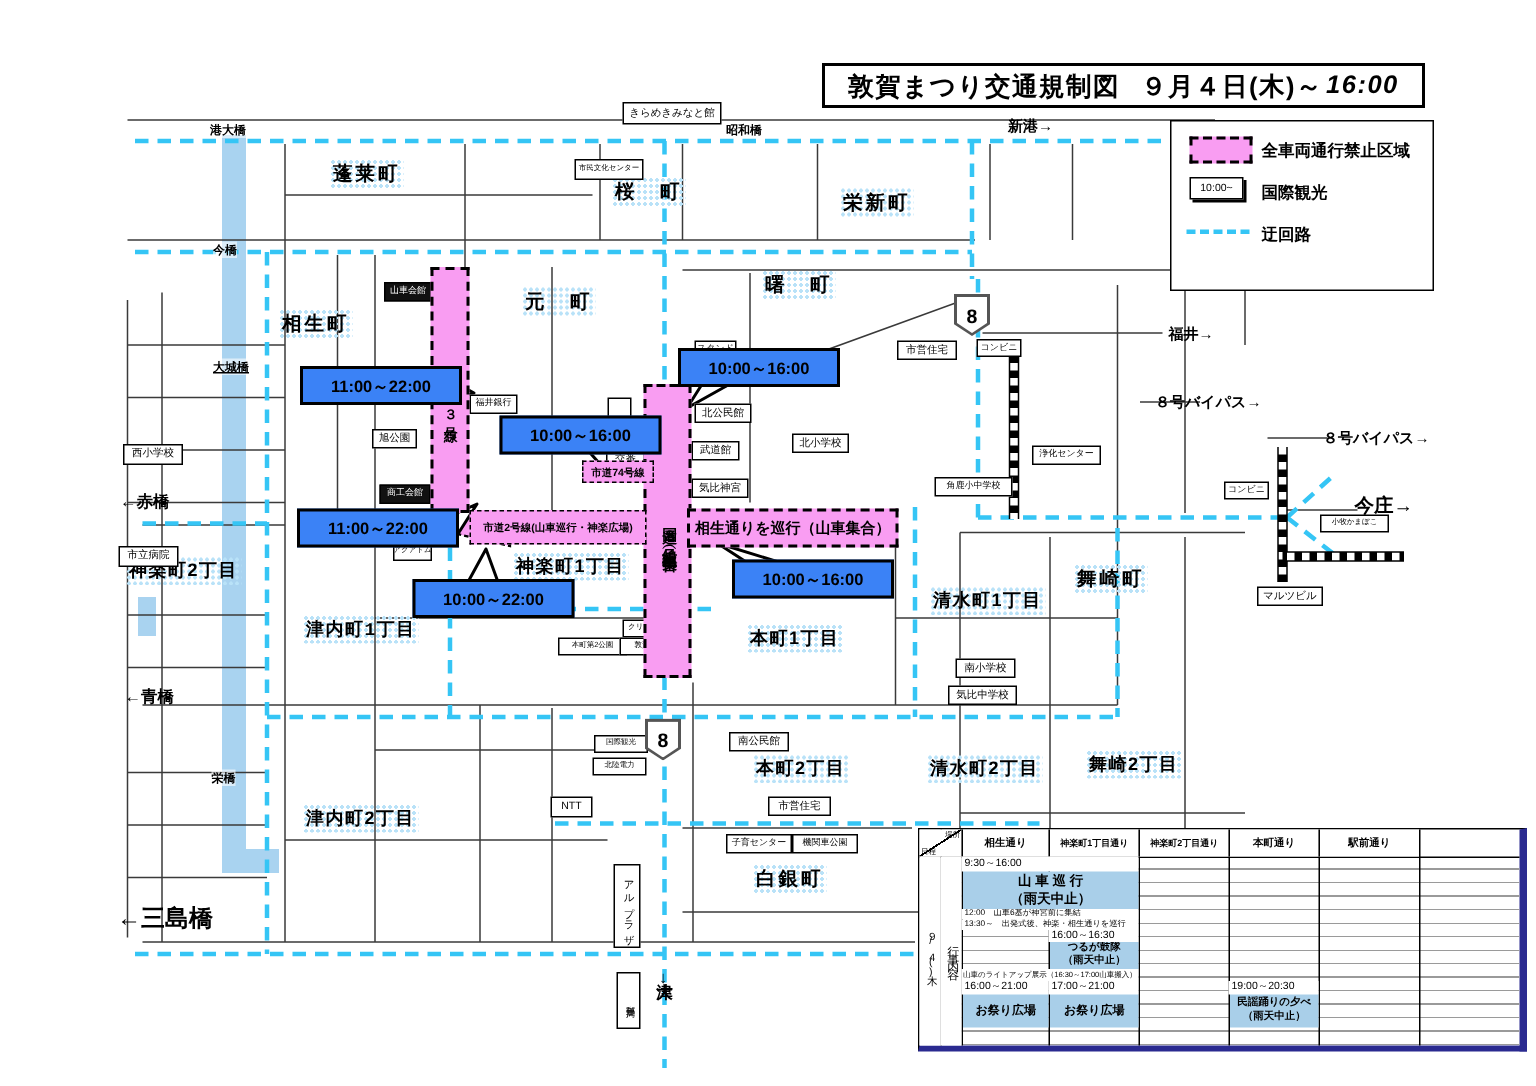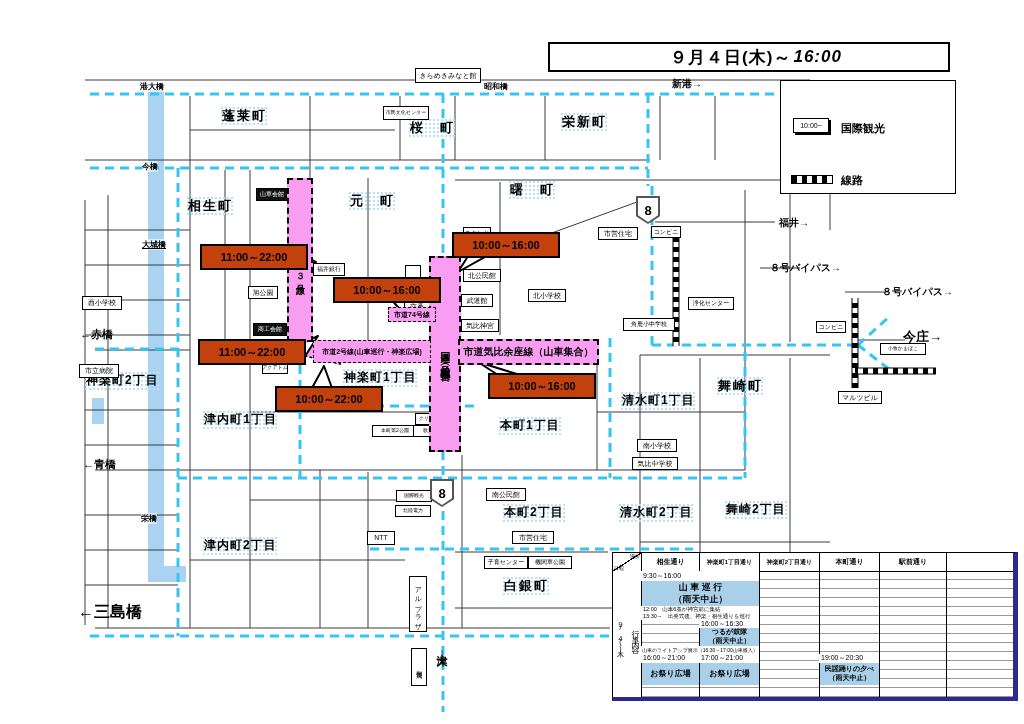"敦賀まつり交通規制図" span { html: none -> <span>敦賀まつり交通規制図</span> }
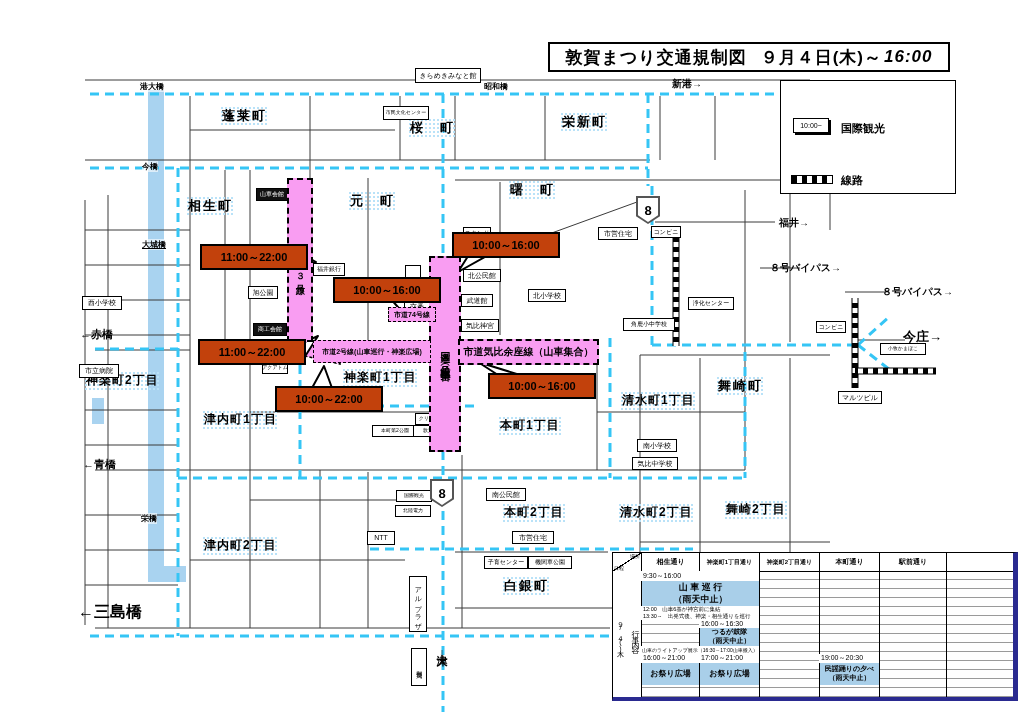"全車両通行禁止区域" div.lg-row { html: none -> <div> <div></div> <div>全車両通行禁止区域</div> </div> }
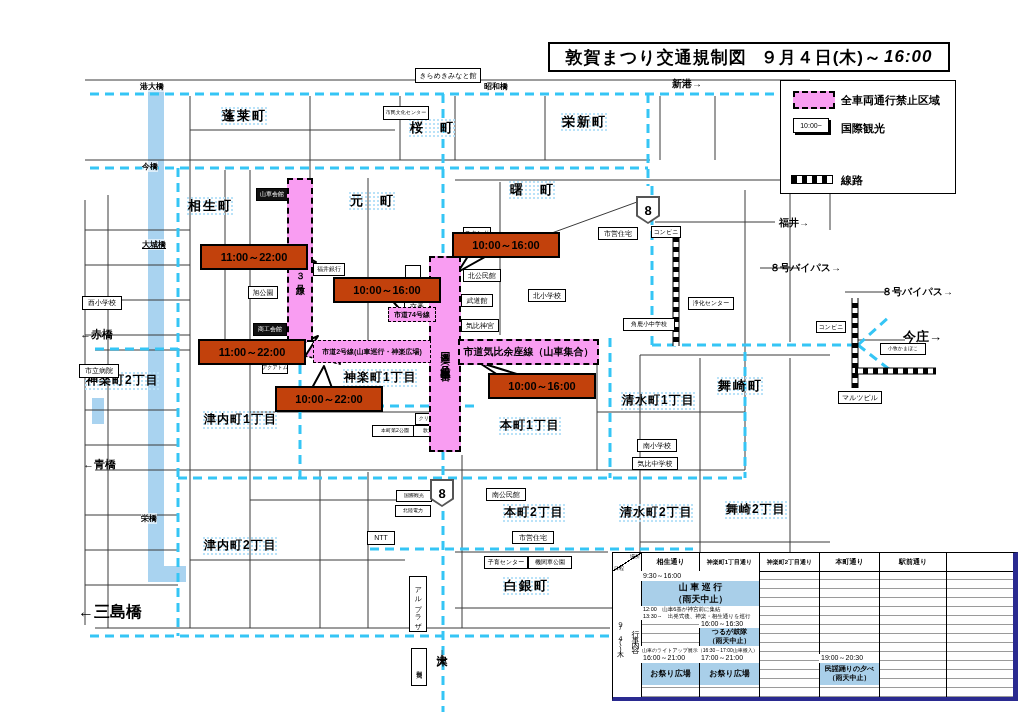"栄新町" div.t { top: 112px -> 125px }
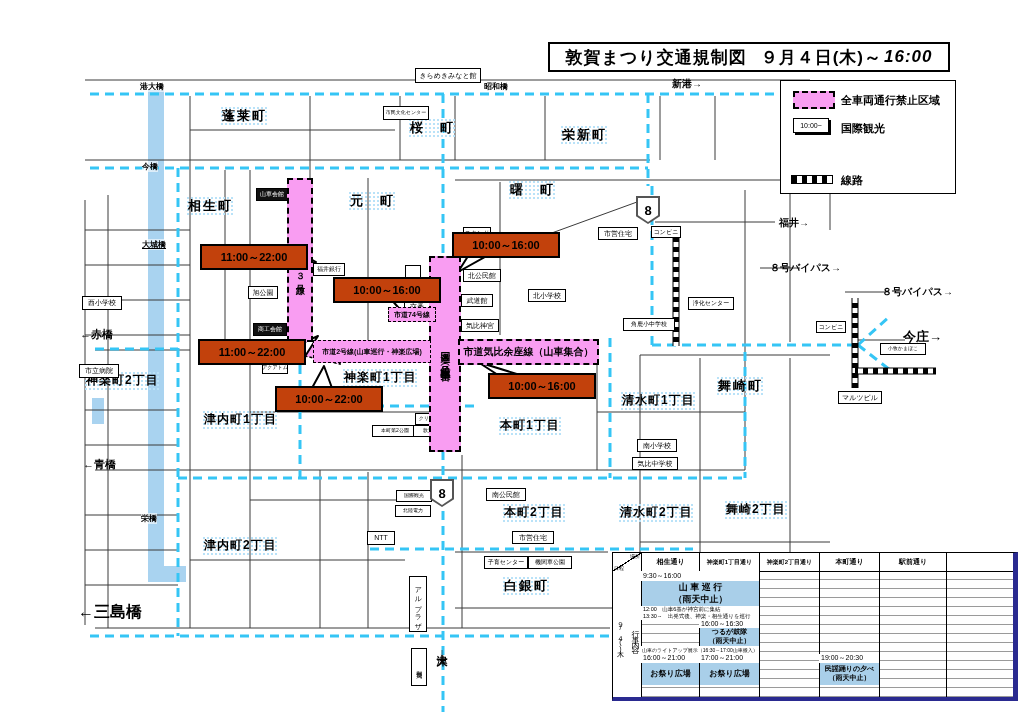"迂回路" div.lg-row { html: none -> <div> <div></div> <div>迂回路</div> </div> }
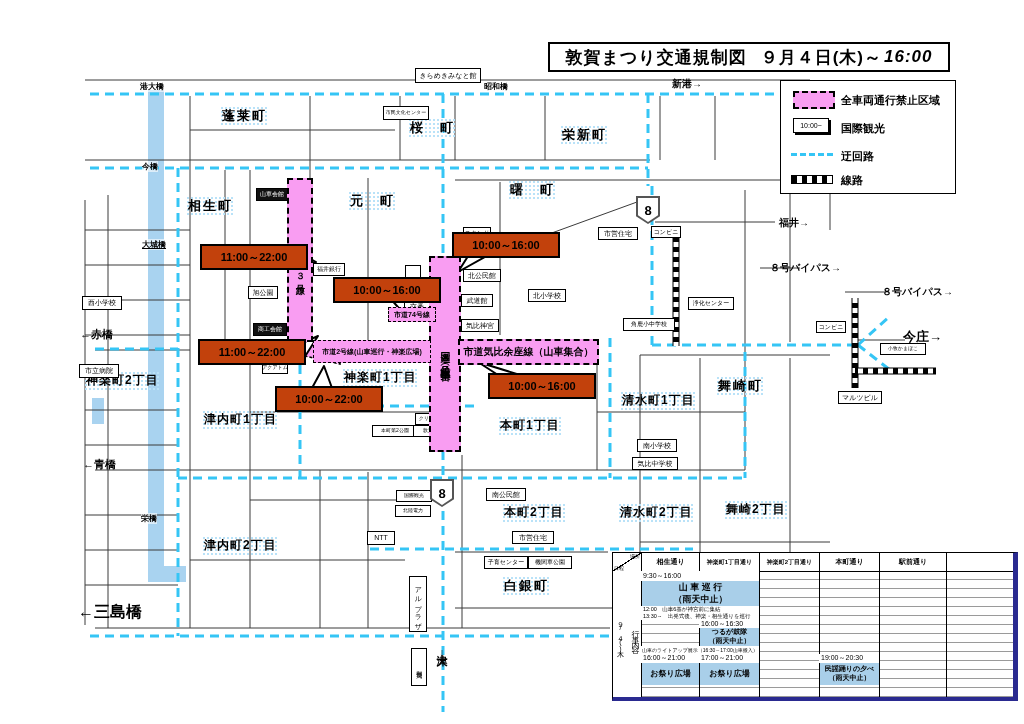"線路" div.lg-row { html: <div> <div></div> <div>線路</div> </div> -> none }
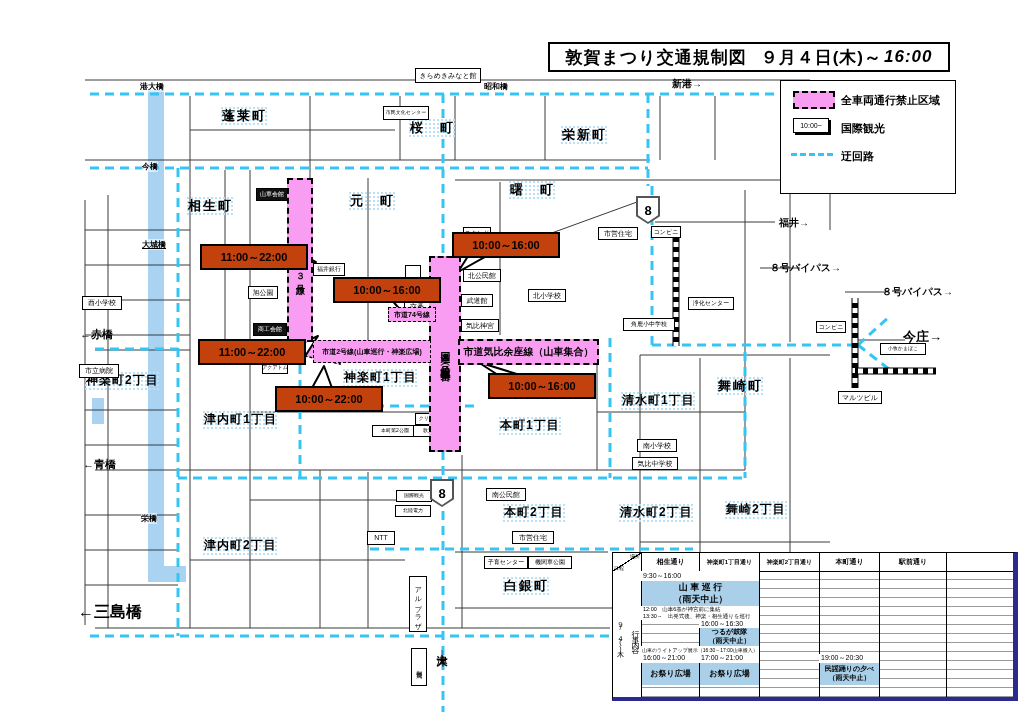"相生町" div.t { top: 196px -> 206px }
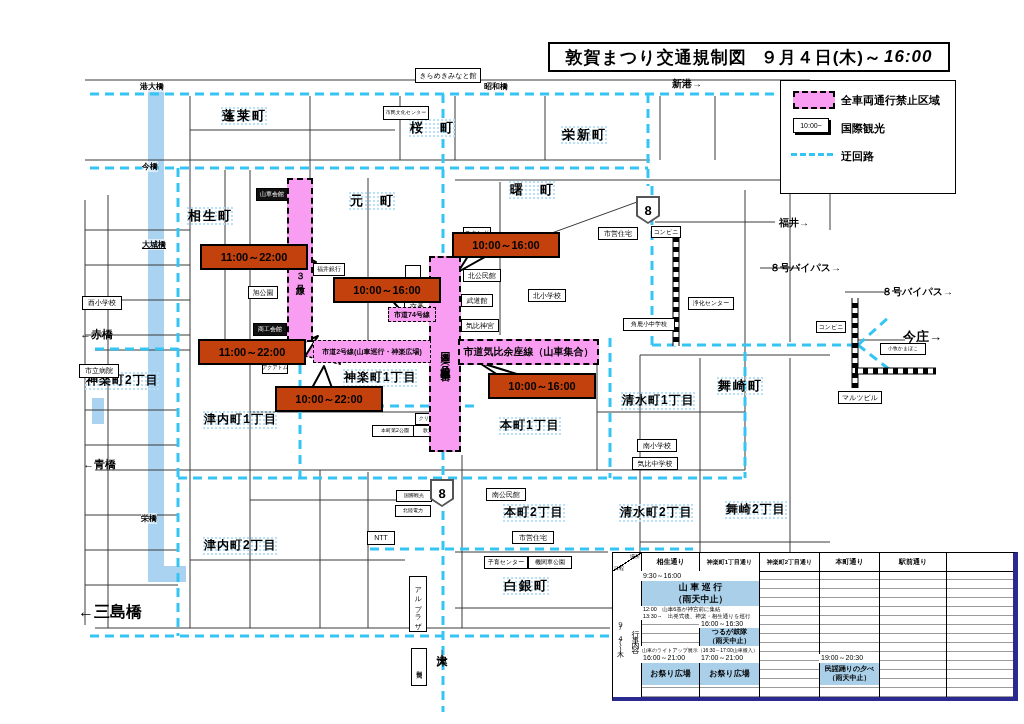"10:00～16:00" .co { background: #c2410c -> #3b82f6 }
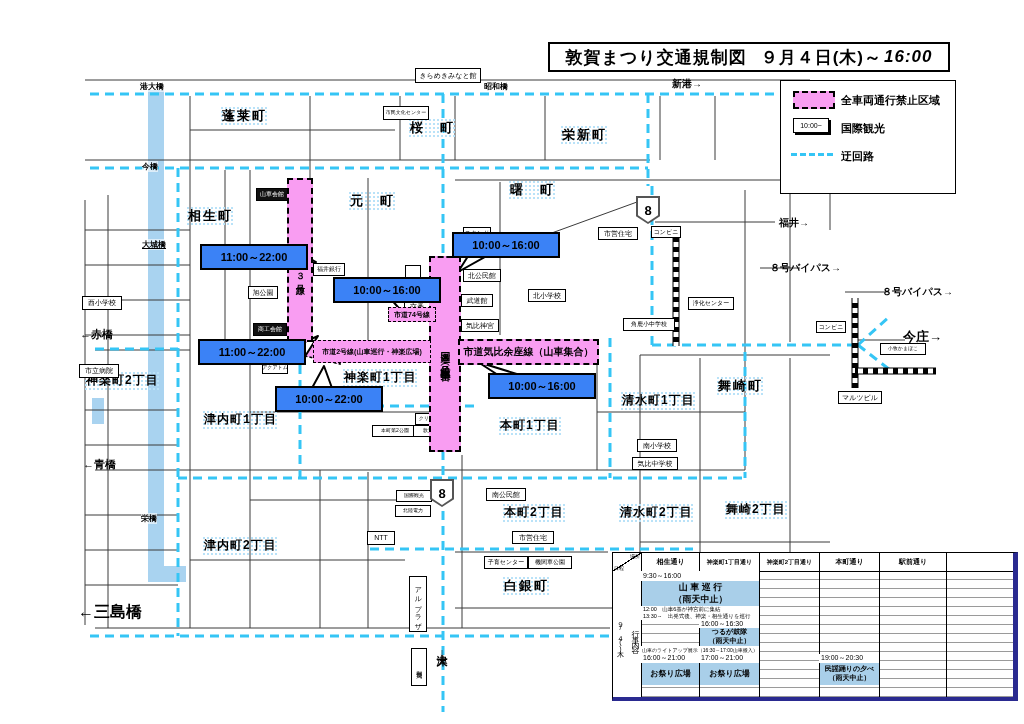"市道気比余座線（山車集合）" div.pz { text: 市道気比余座線 -> 相生通りを巡行 }
